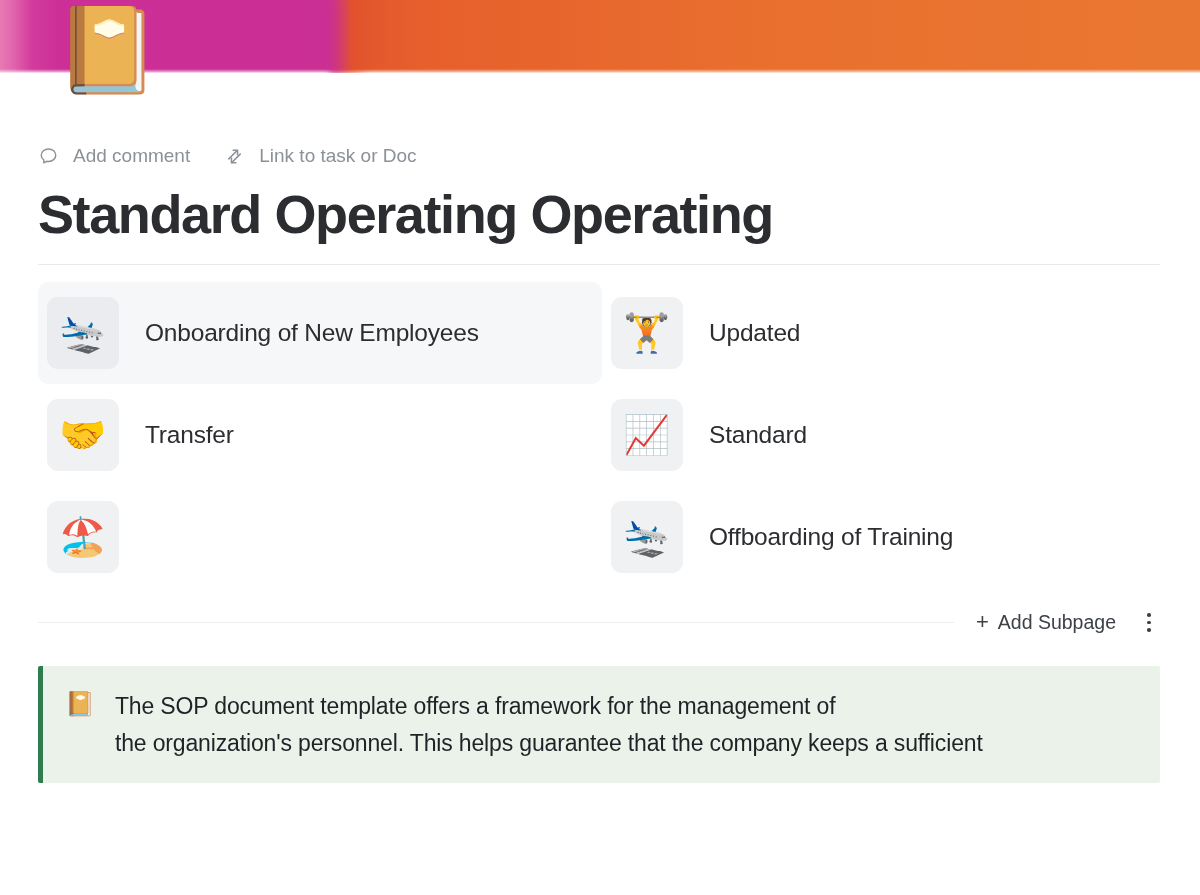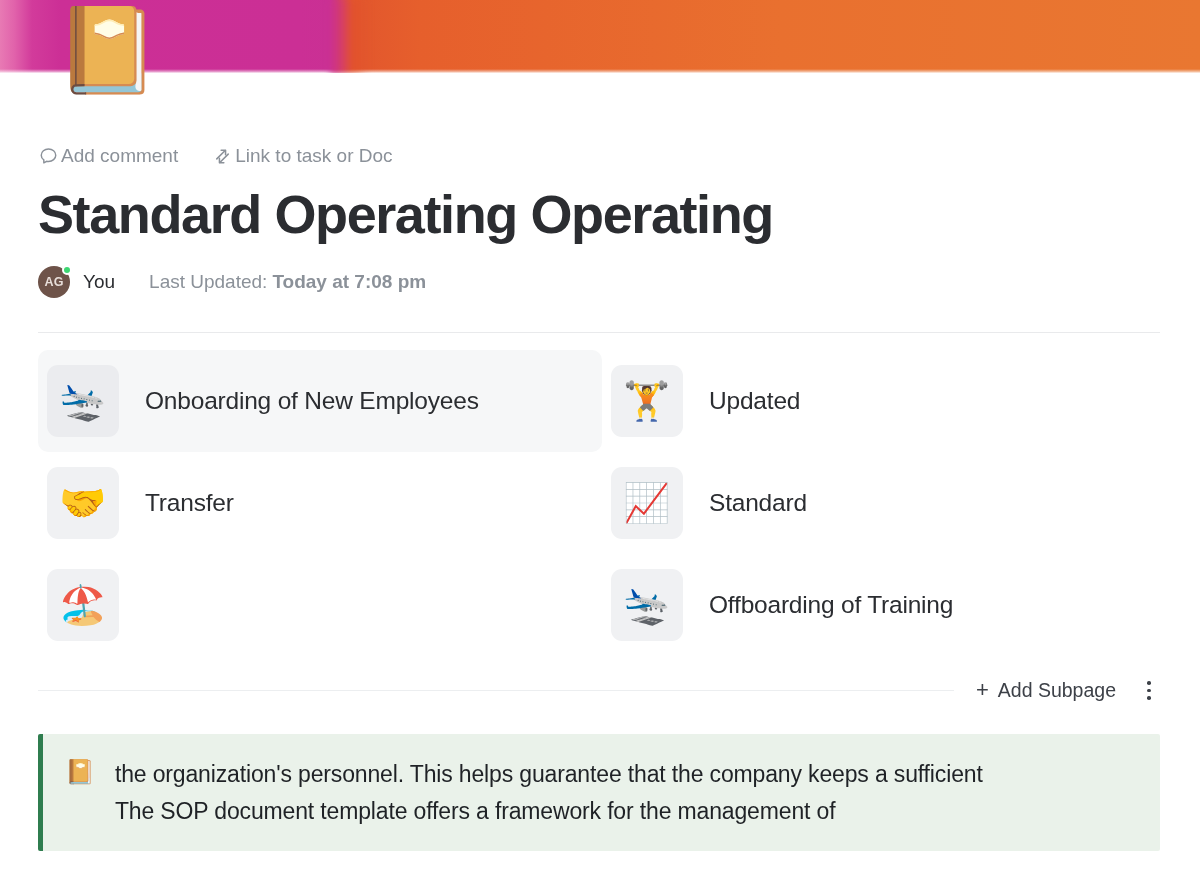"Add comment" .meta-action { gap: 2px -> 14px }
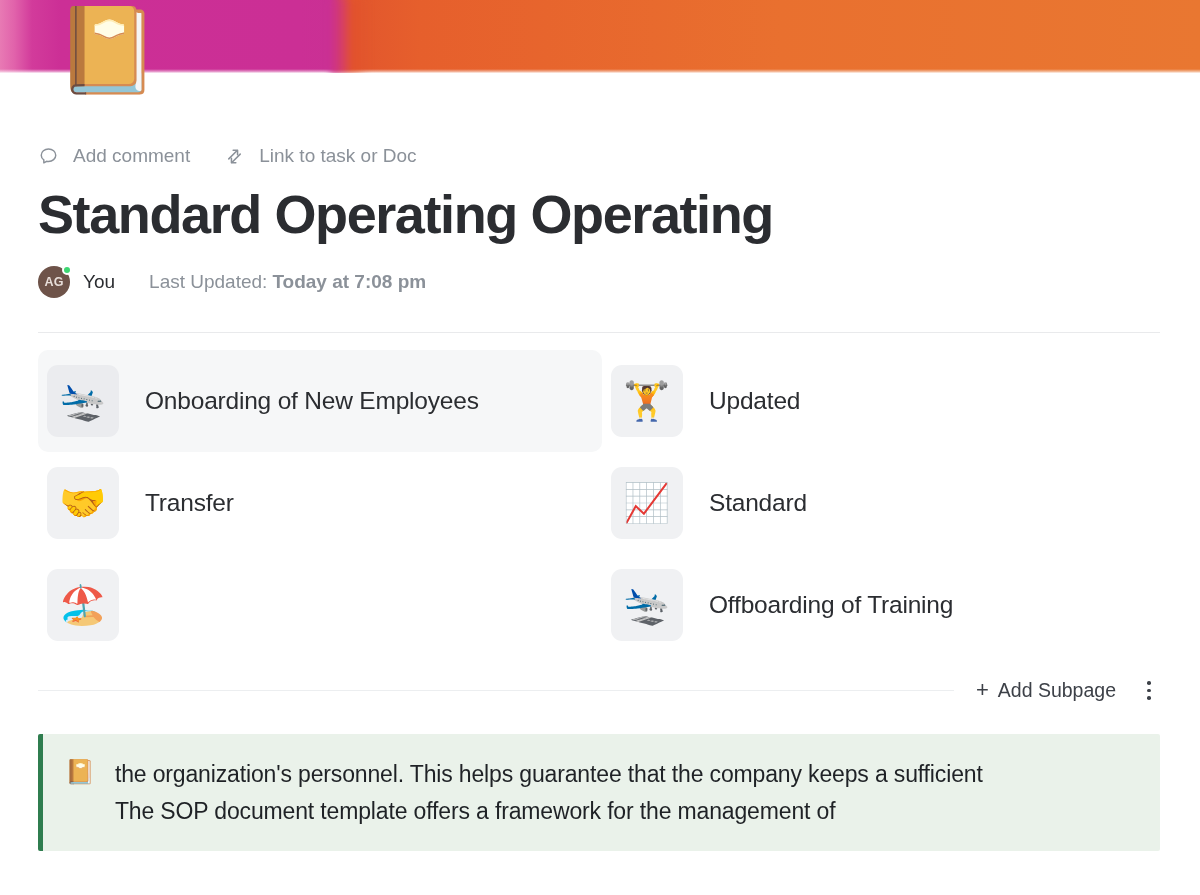"AG" div.byline { html: <div> <div> <div>AG</div> <div></div> </div> <span>You</span> <span>Last Updated:</span> <span>Today at 7:08 pm</span> </div> -> none }
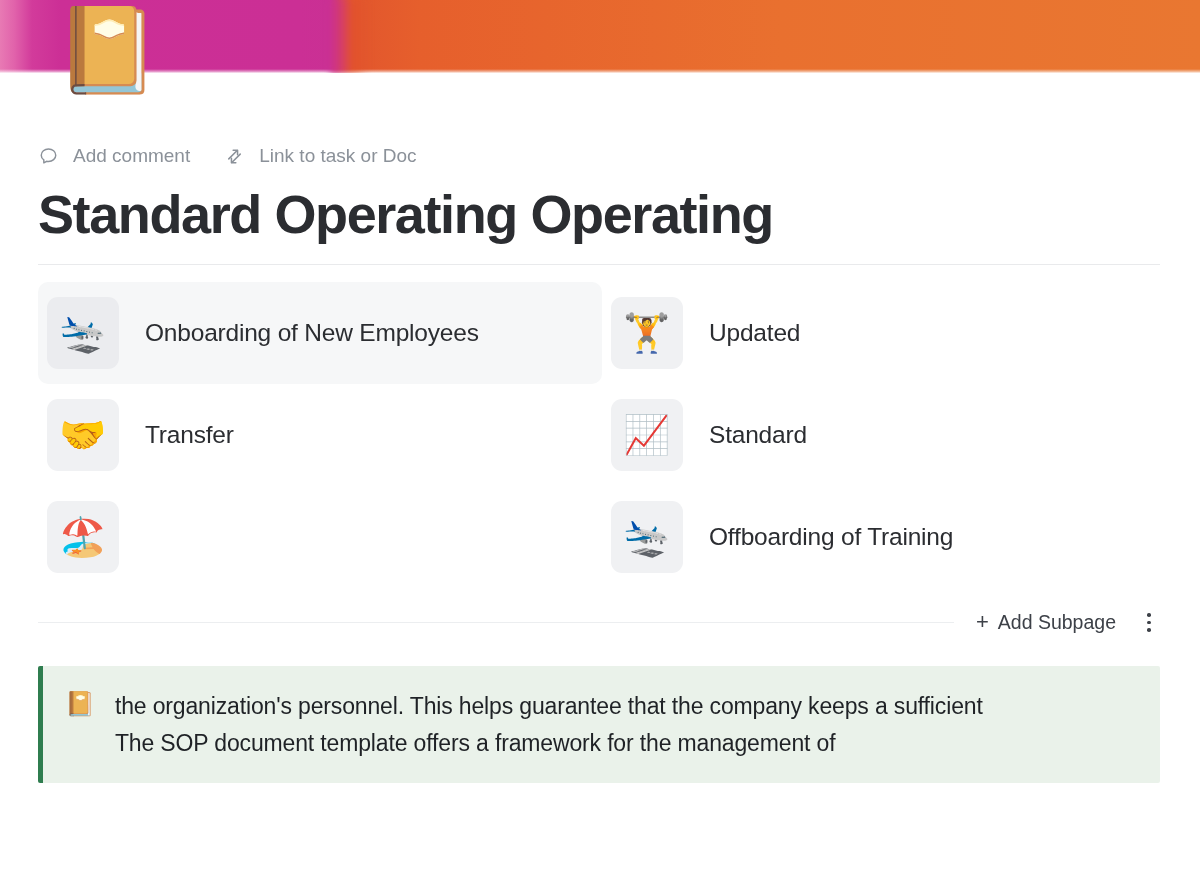"the organization's personnel. This helps" div { order: before "The SOP document template offers" -> after "The SOP document template offers" }
